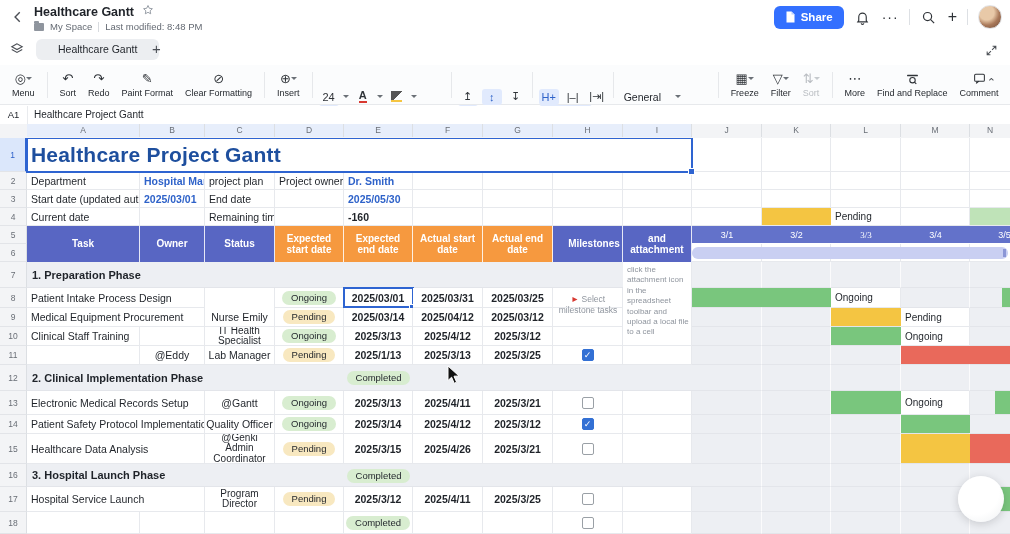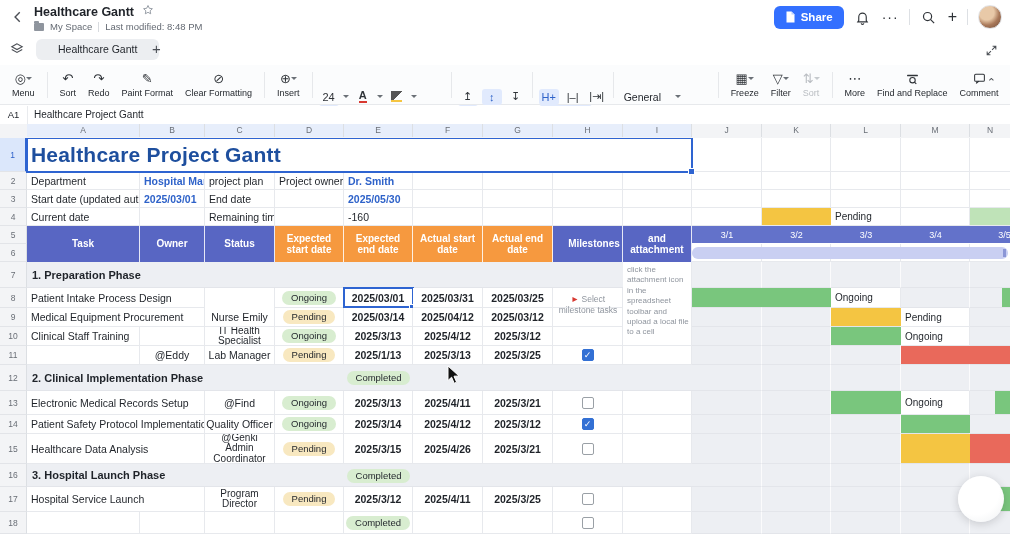"-160" .ccell.bold { font-weight: 400 -> 700 }
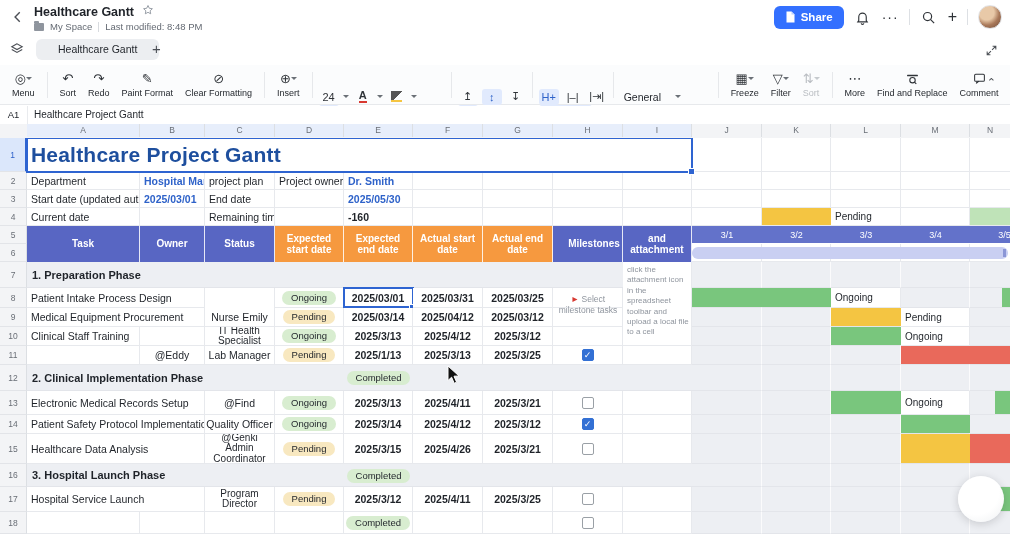"3/3" div.bandlab { font-family: none -> Liberation Serif, serif }
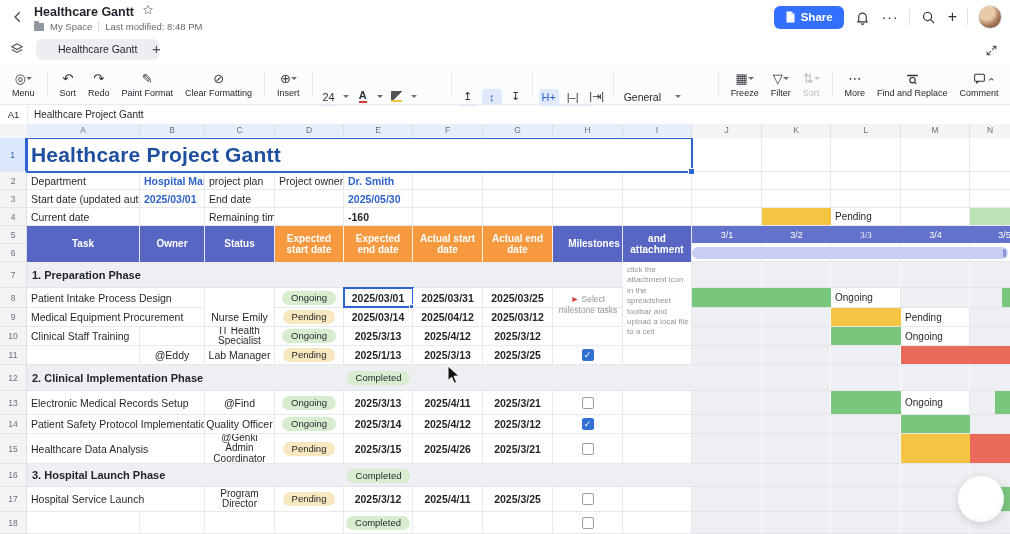"@Find" div.ccell { text: @Find -> @Gantt }
